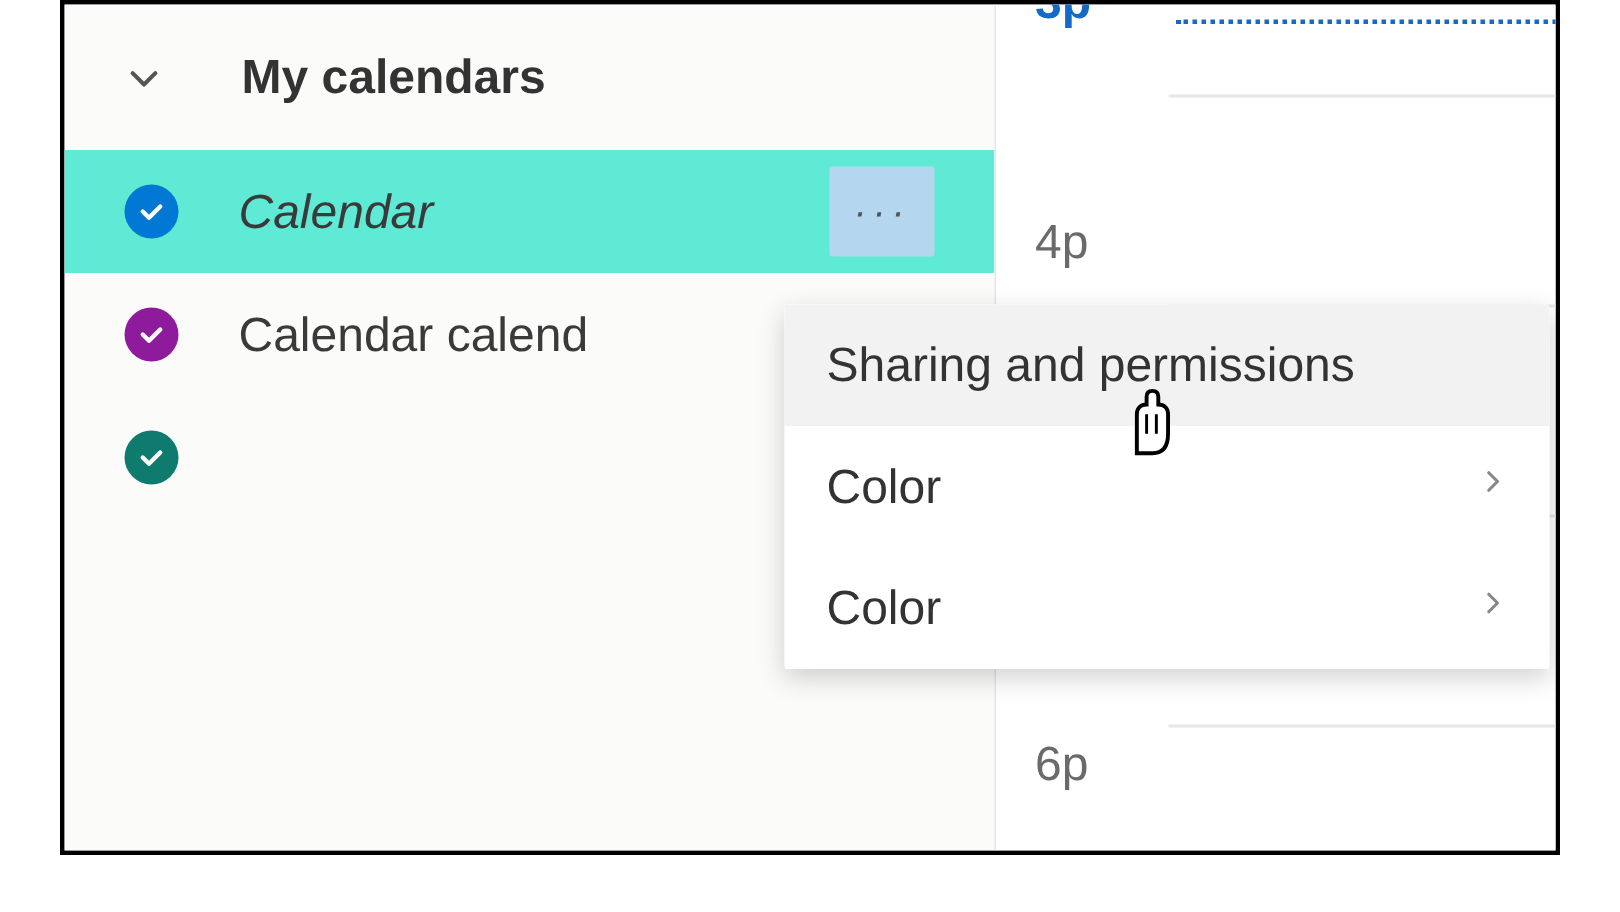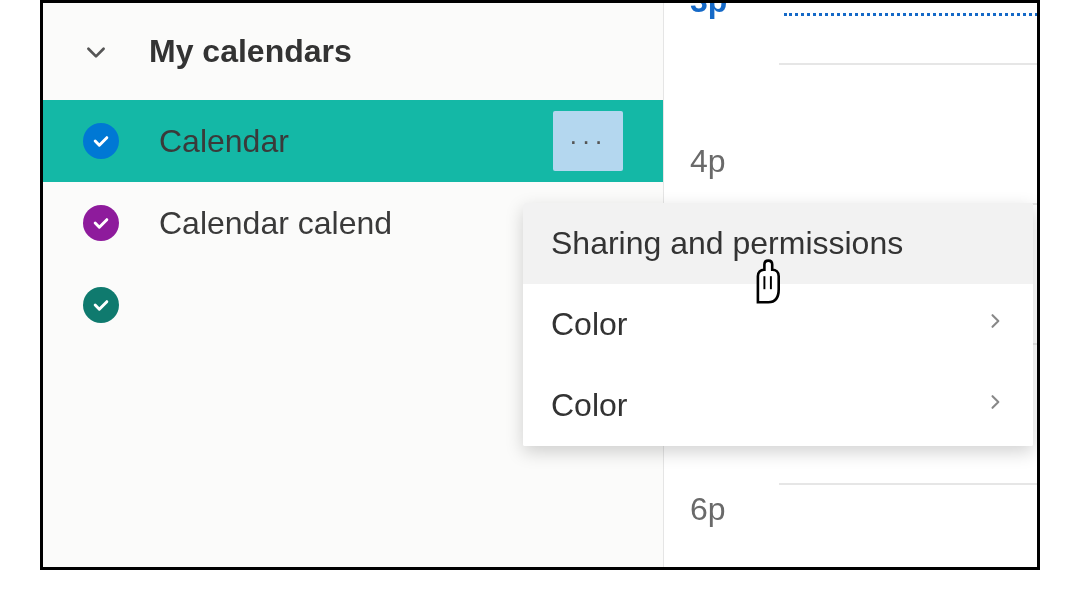"My calendars" .section-header { gap: 40px -> 52px }
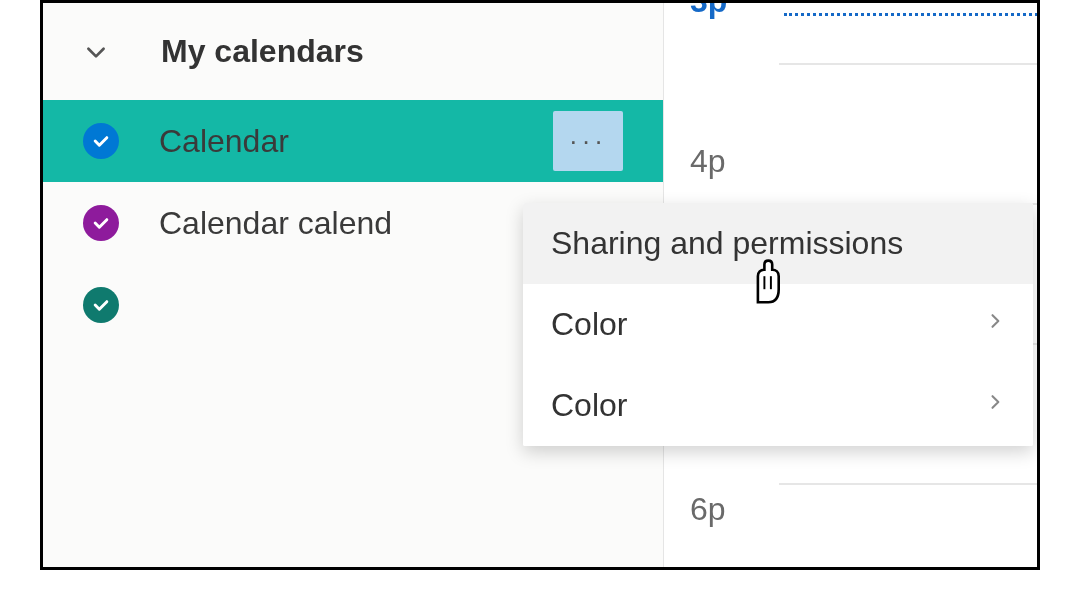"Calendar" .cal-item.hovered { background: #14b8a6 -> #5eead4; font-style: none -> italic }
